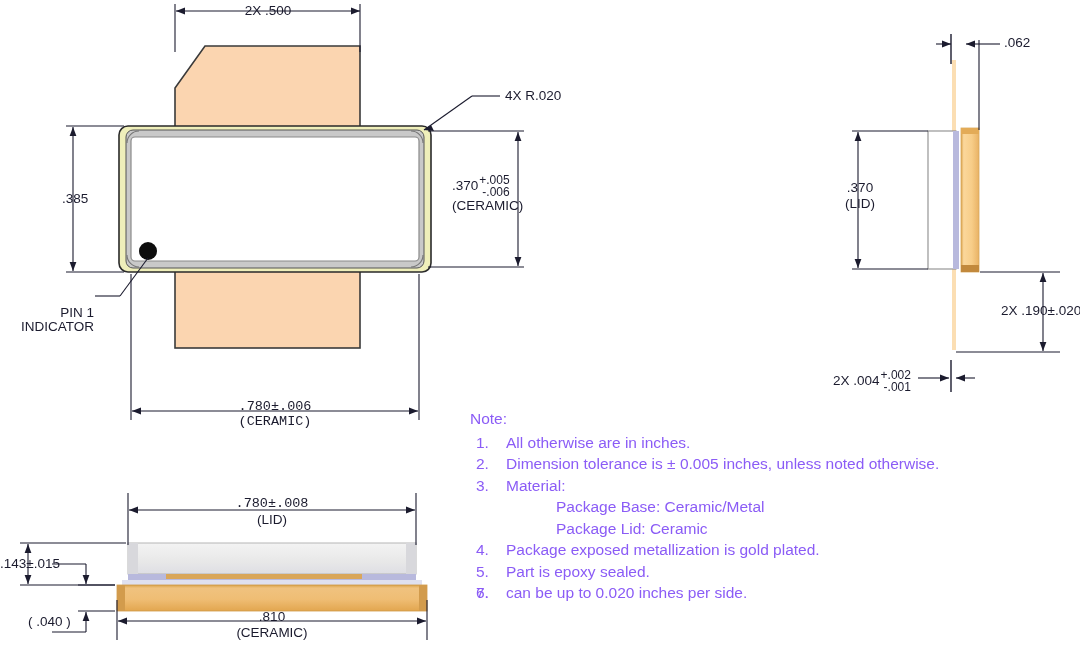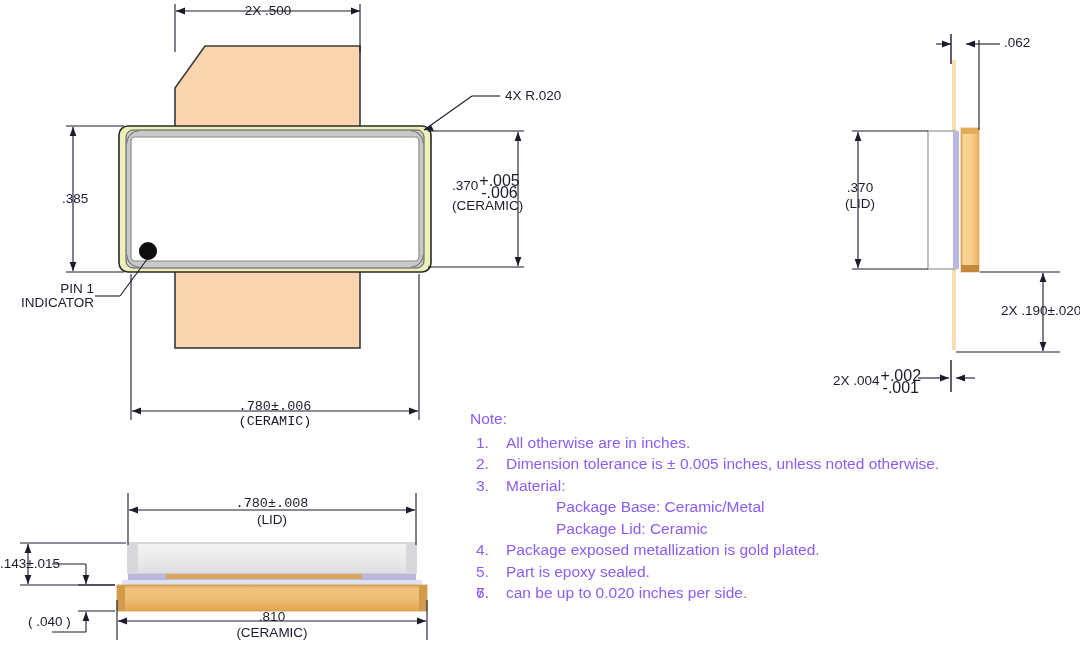"+.005" .frac { font-size: 16px -> 12px; text-align: center -> right }
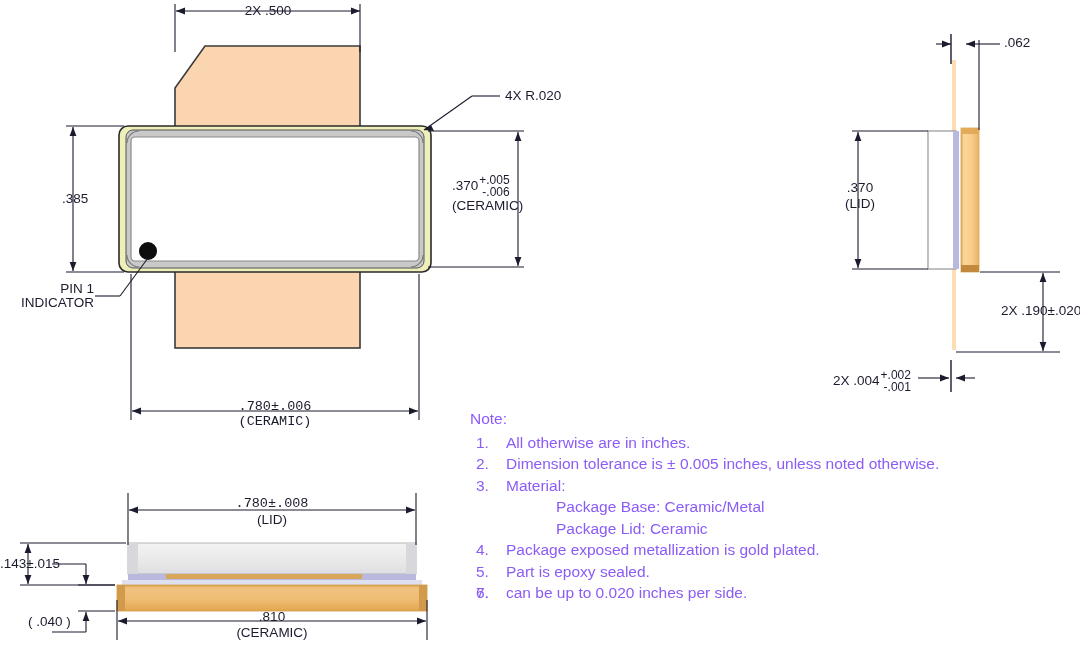"PIN 1" span { margin-top: none -> 24px }
